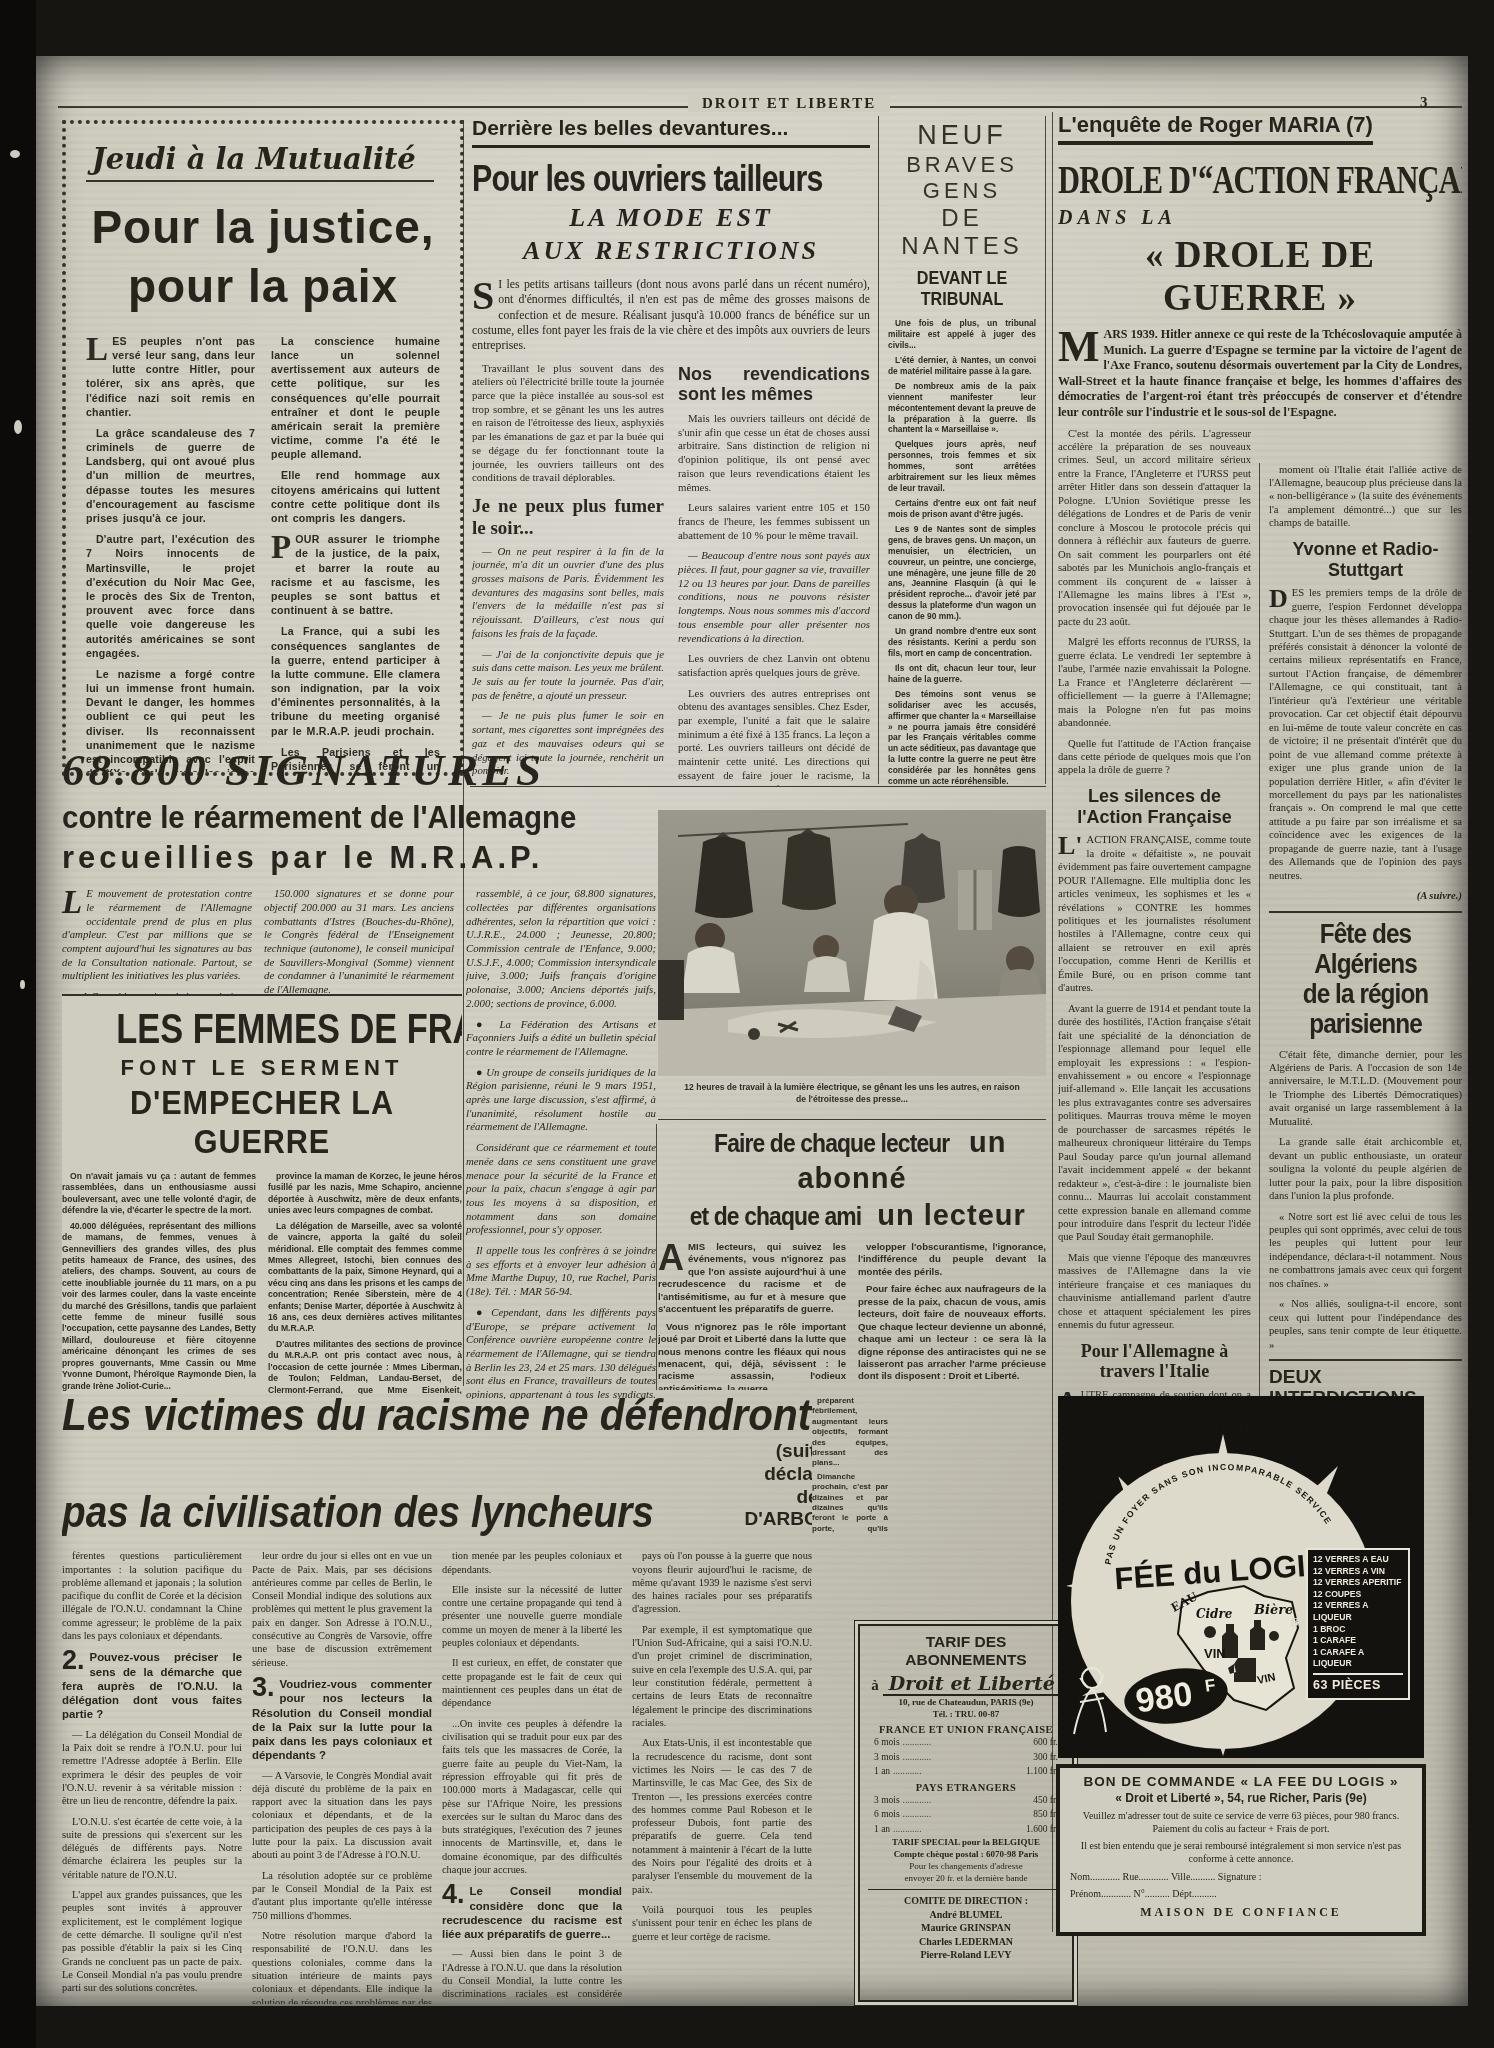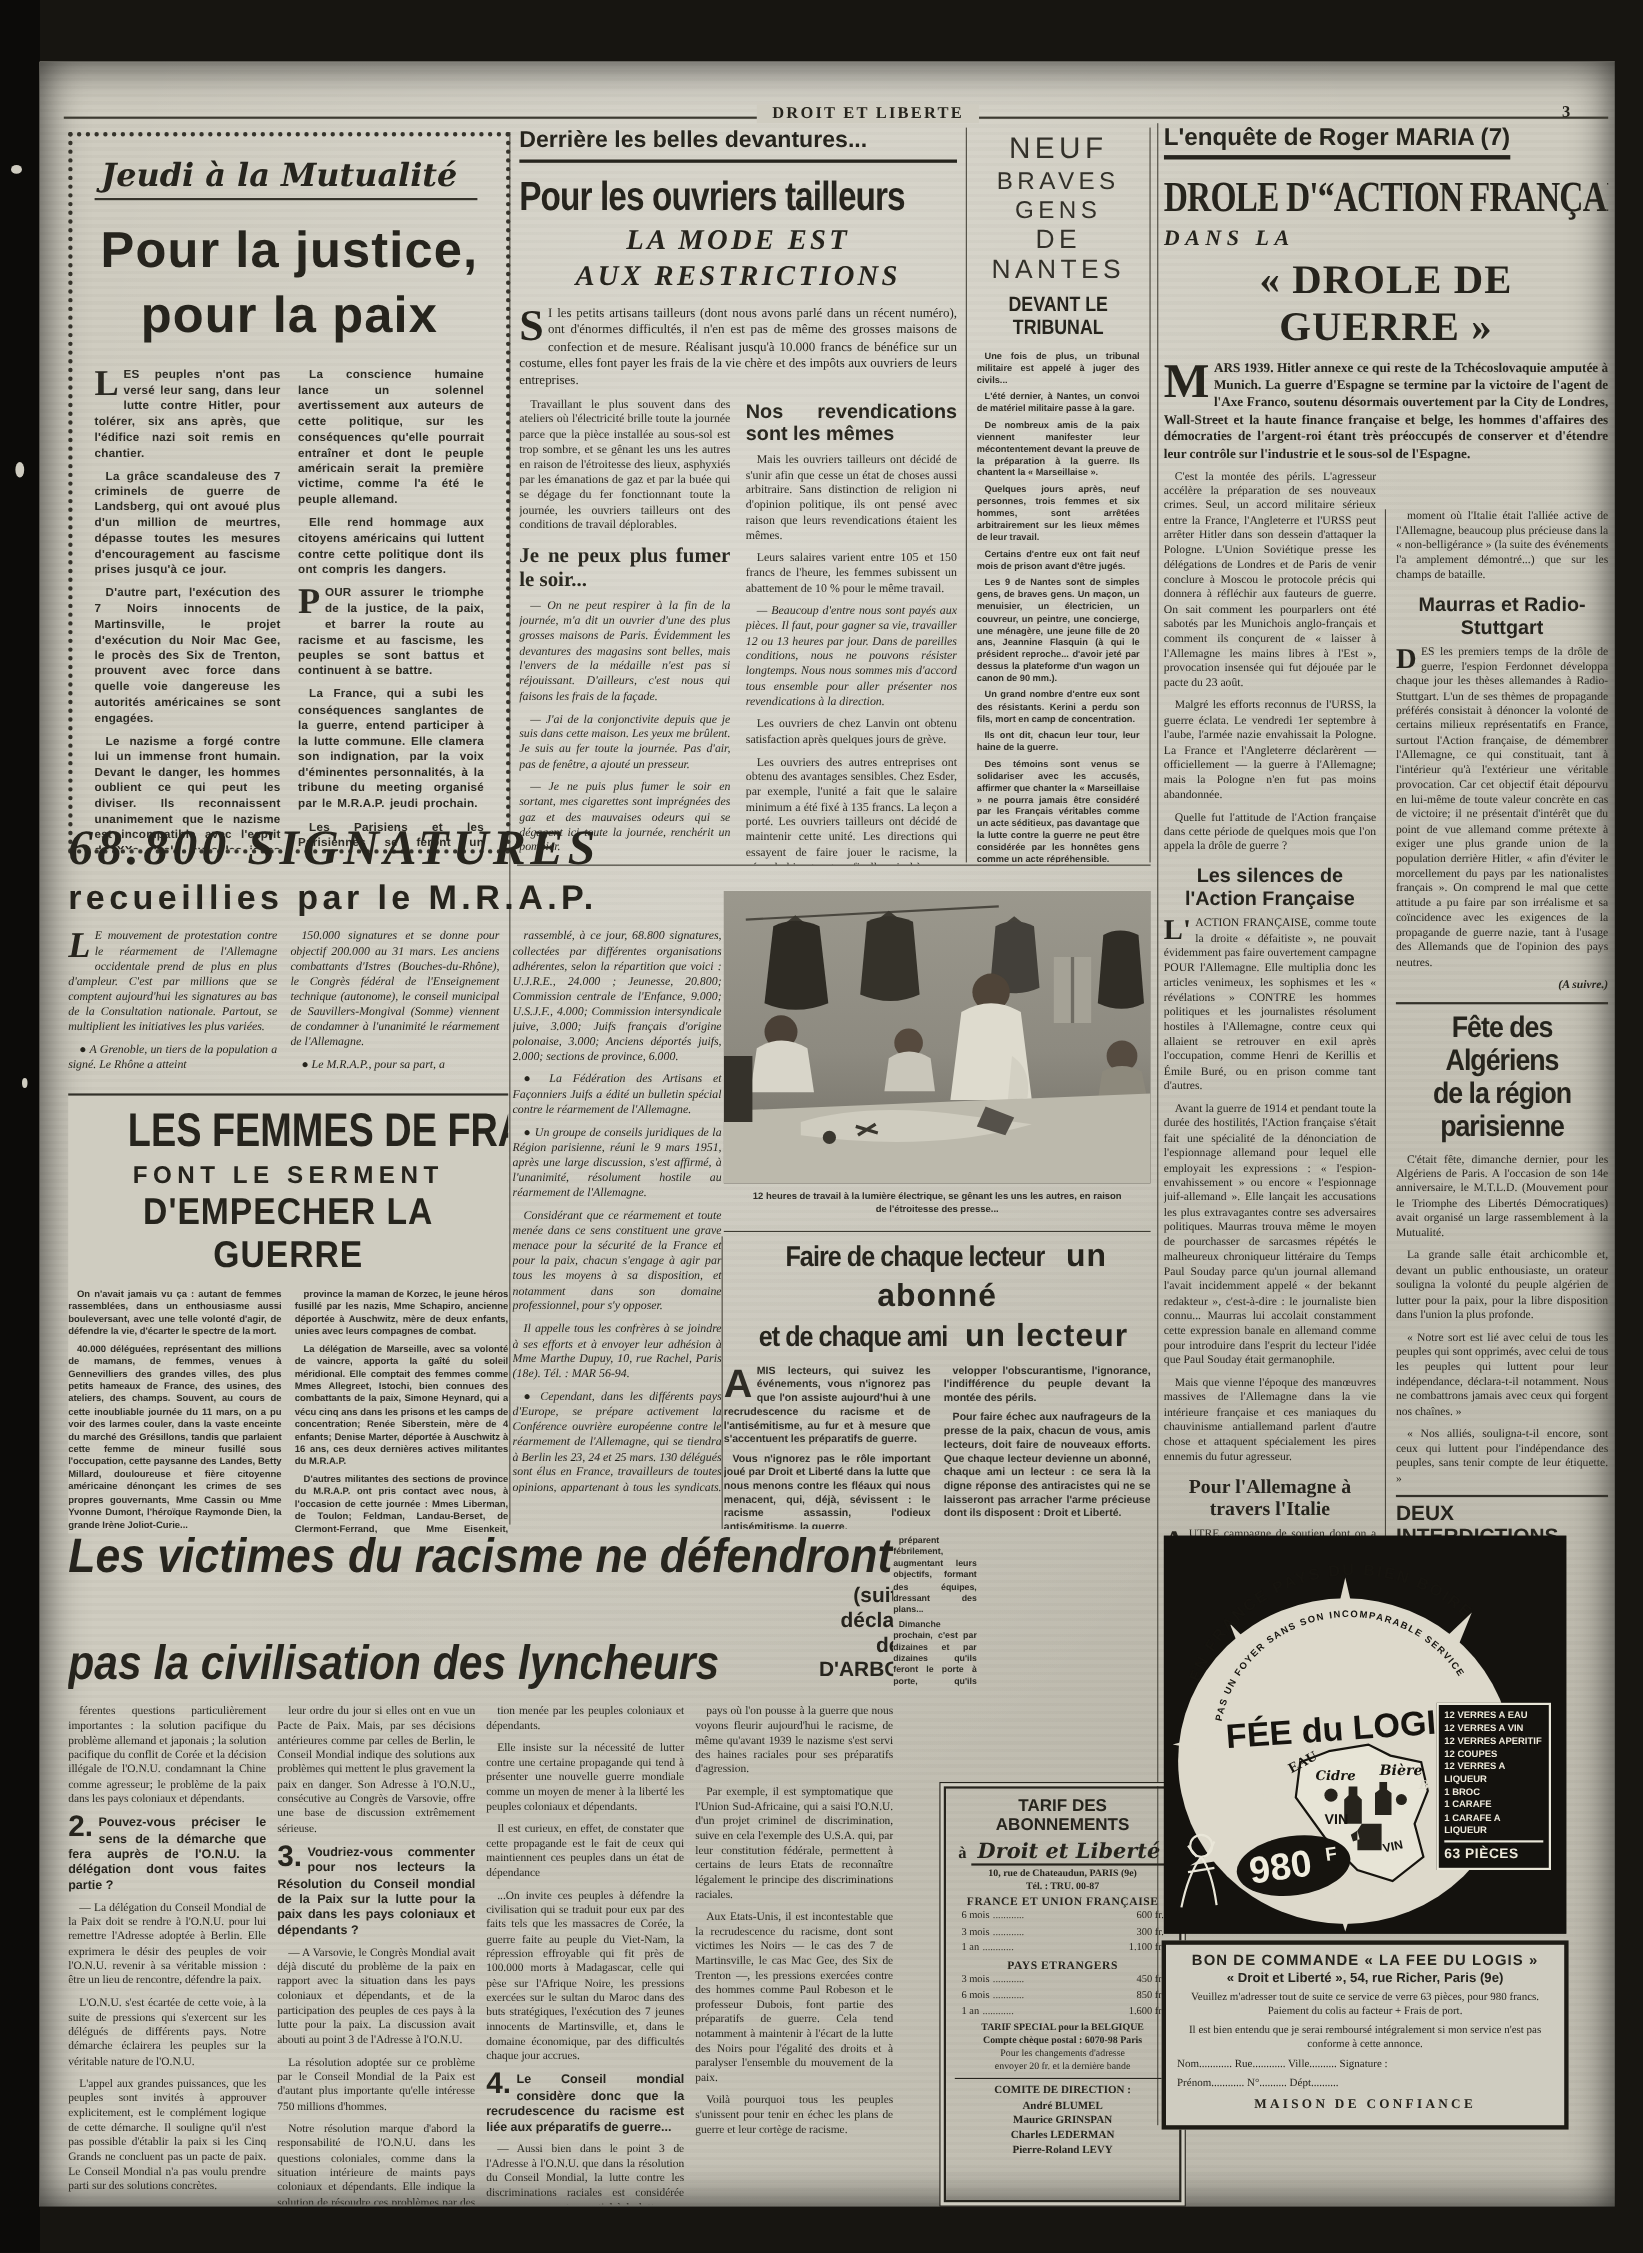"Maurras et Radio-Stuttgart" div.msub { text: Maurras -> Yvonne }
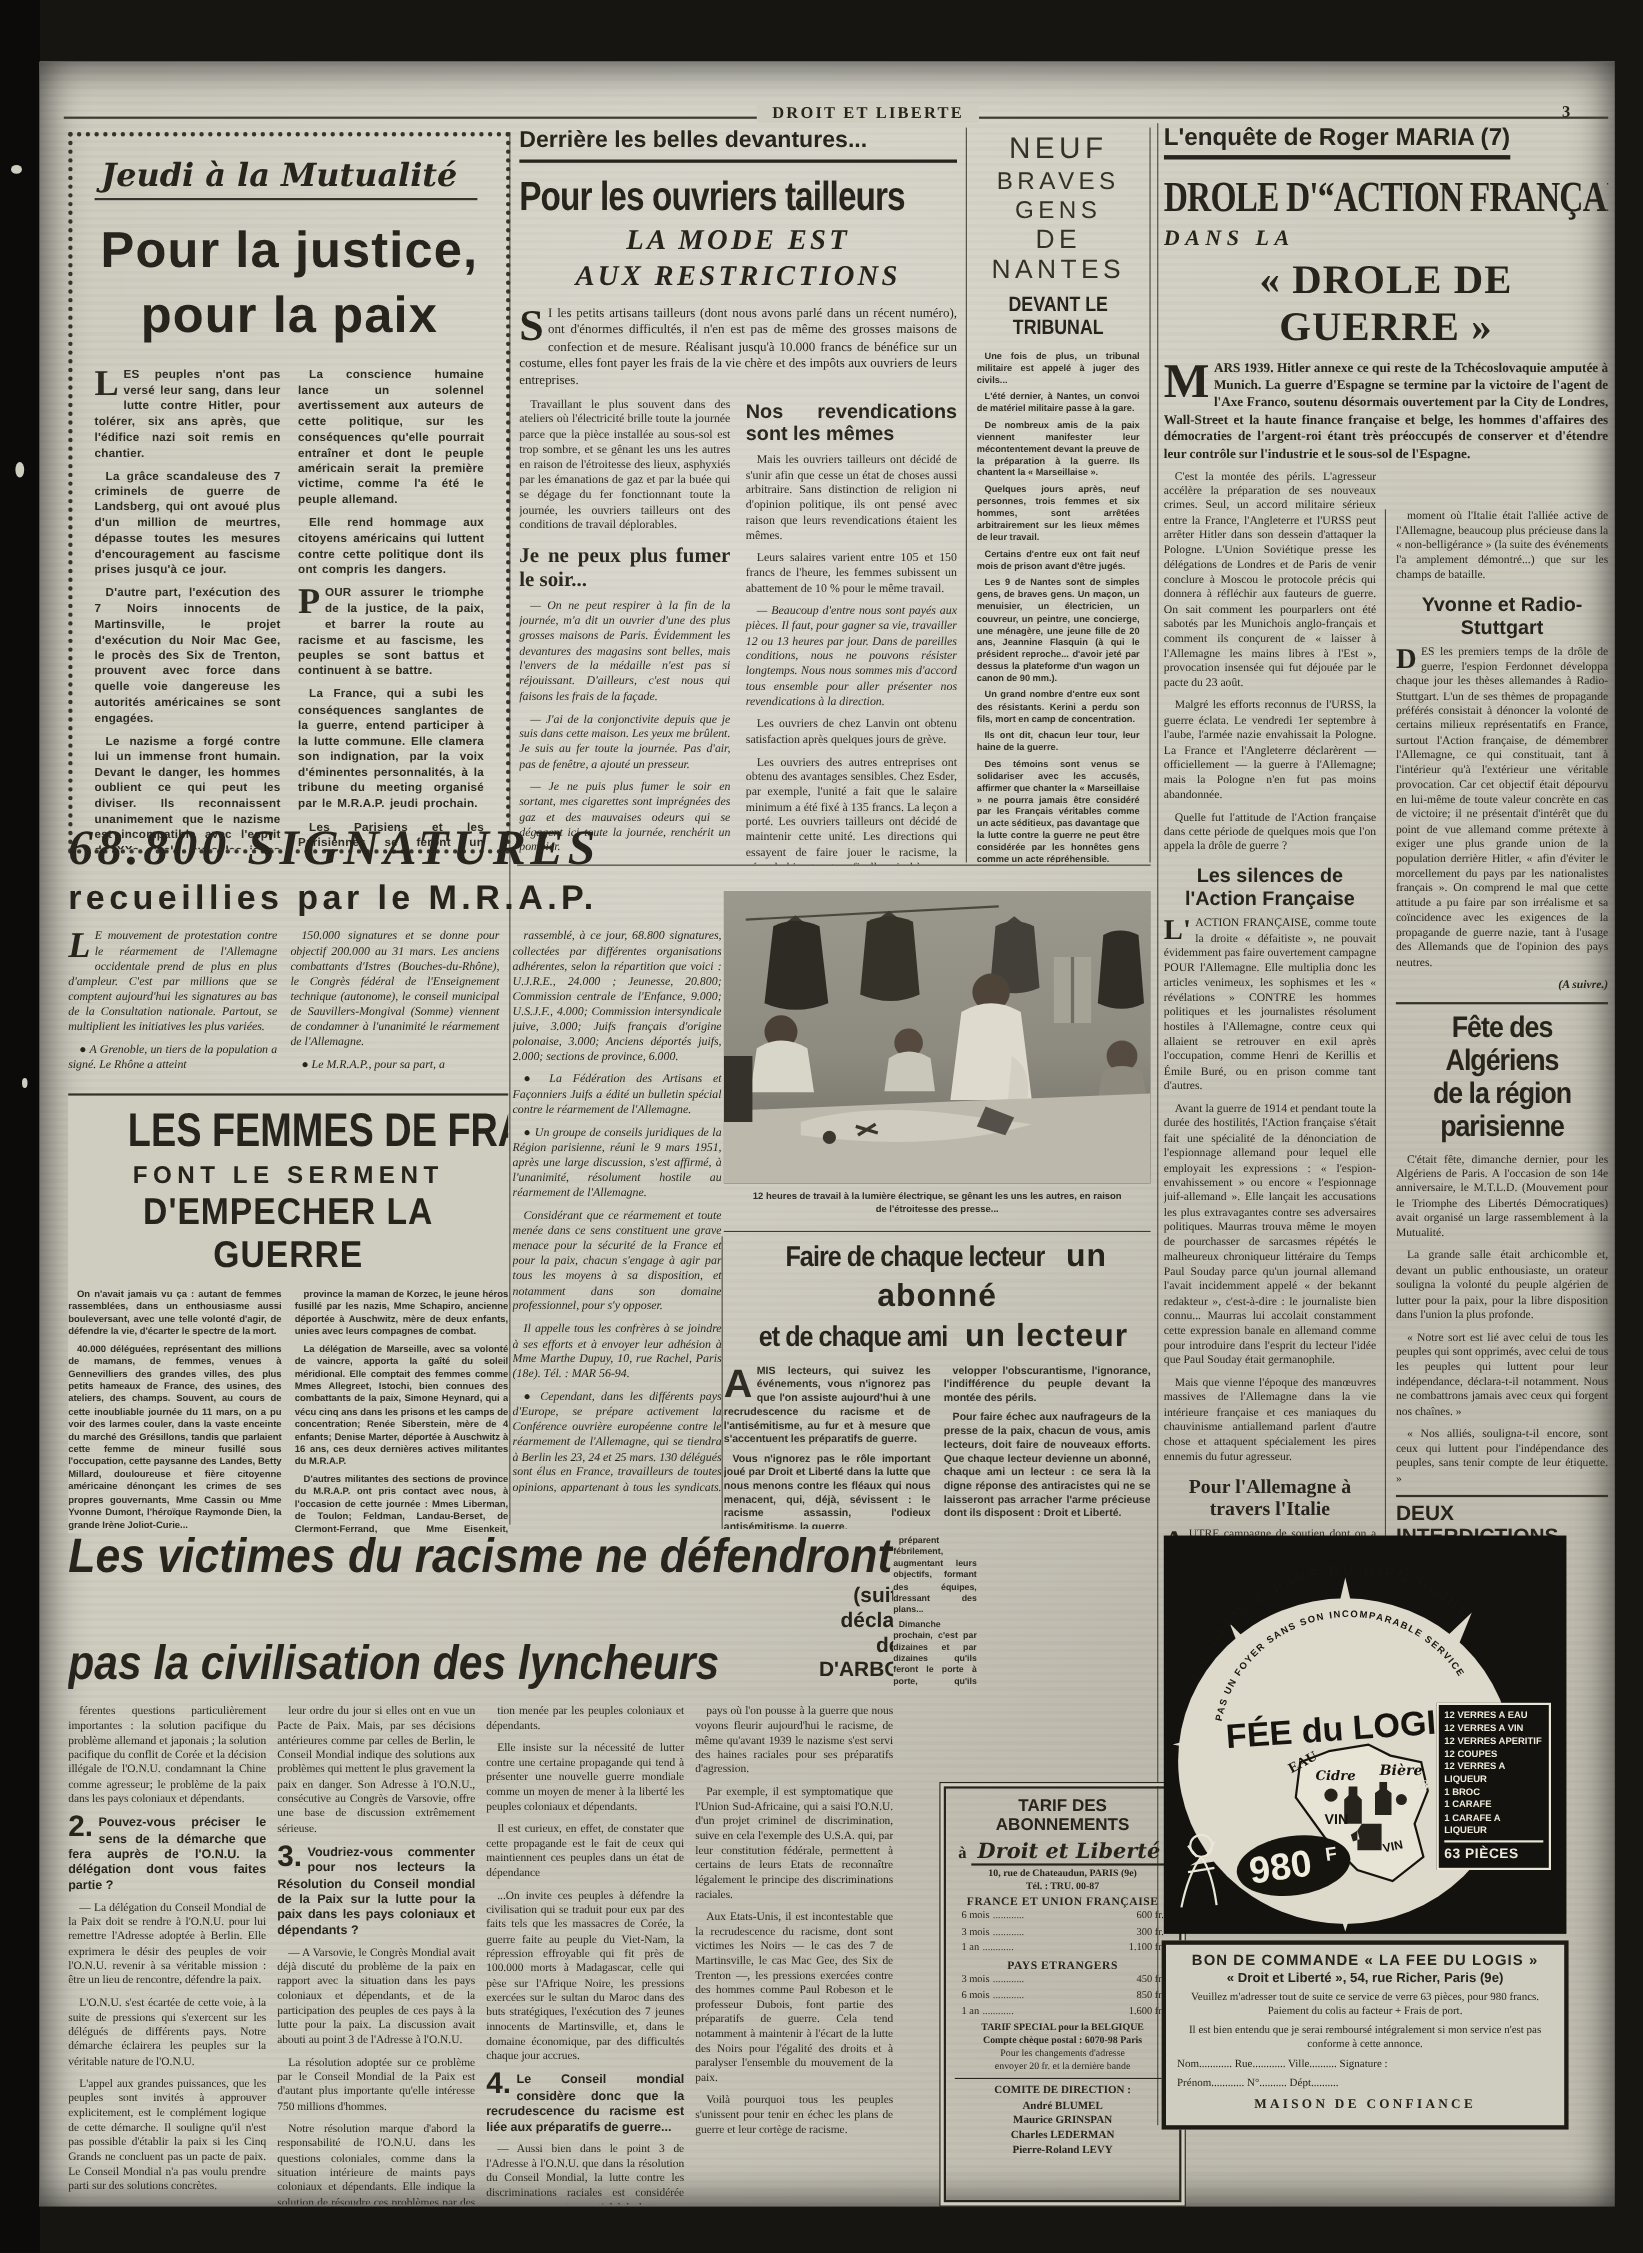"contre le réarmement de l'Allemagne" div.h2 { html: none -> <div><span>contre le réarmement de l'Allemagne</span></div> }
